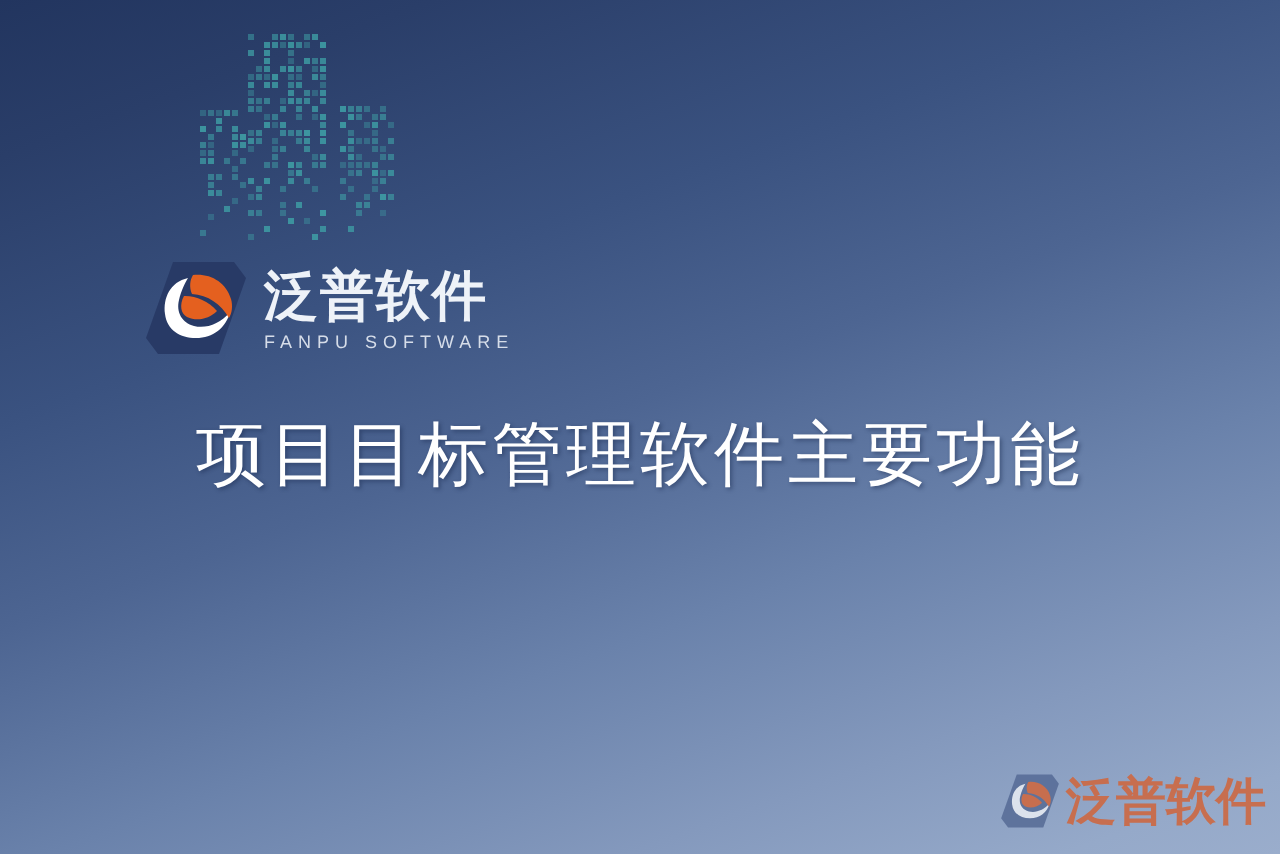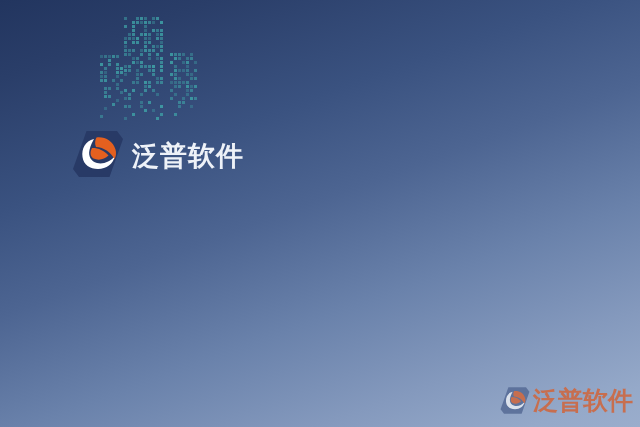"FANPU SOFTWARE" div { html: none -> <div>FANPU SOFTWARE</div> }
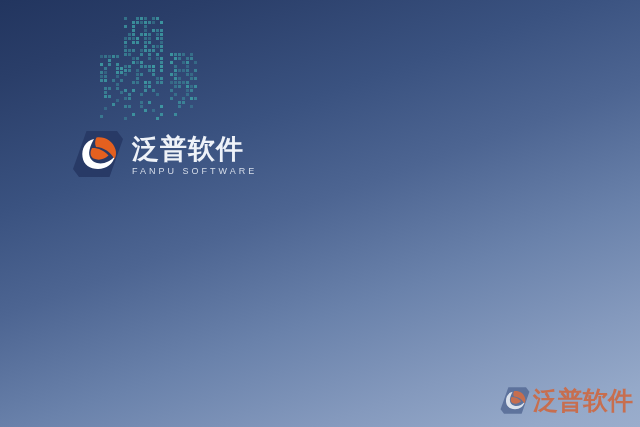"项目目标管理软件主要功能" div { html: none -> <div>项目目标管理软件主要功能</div> }
